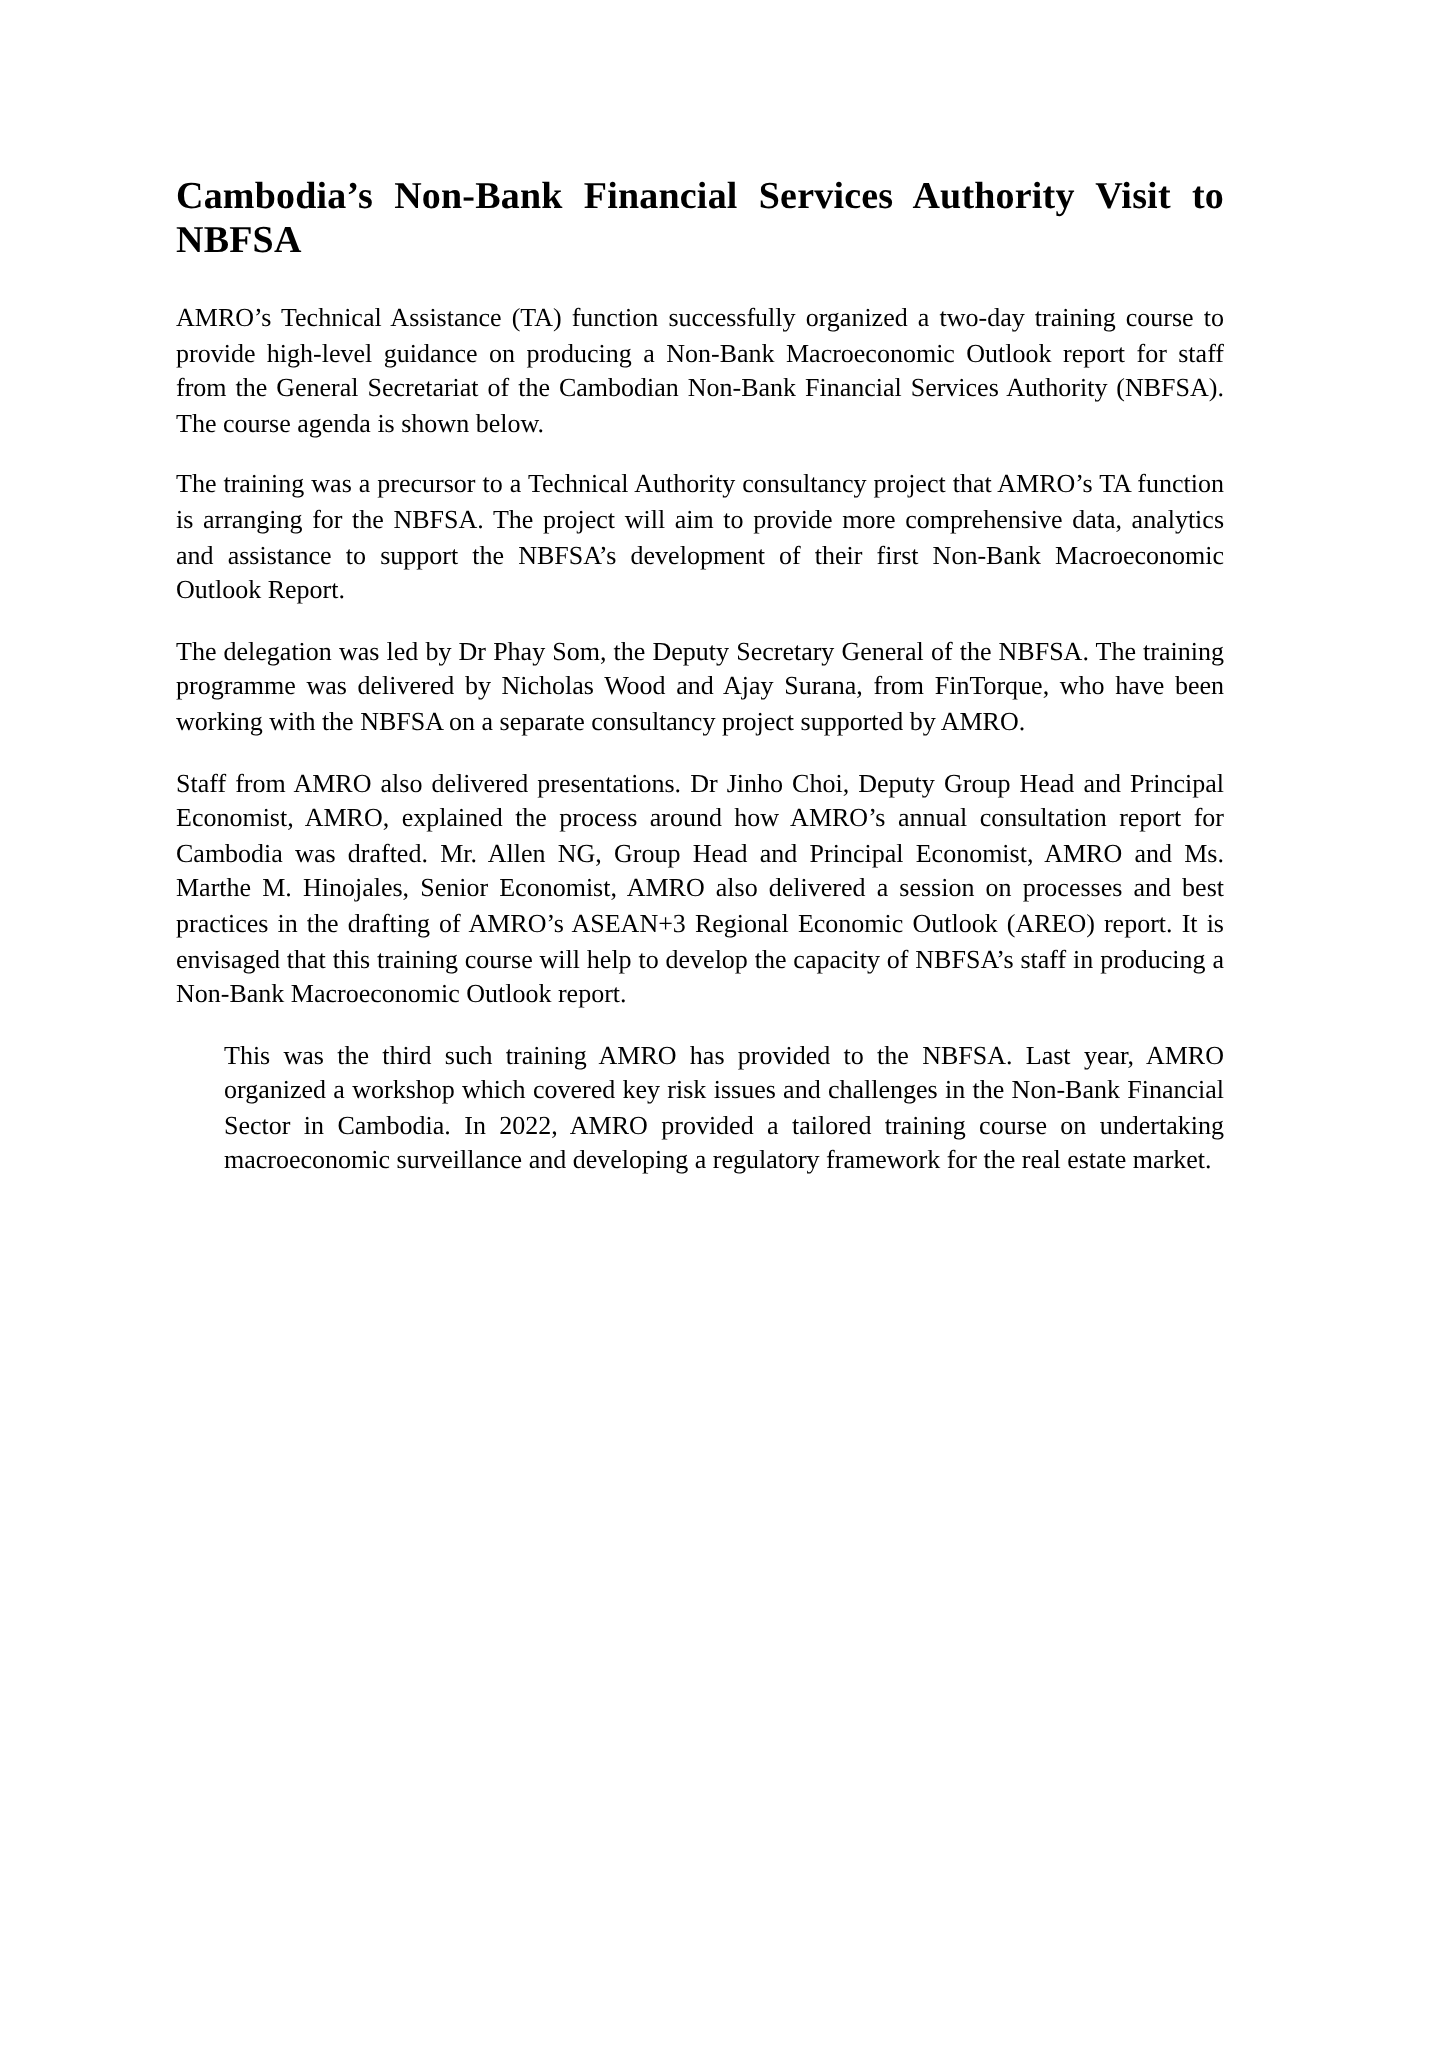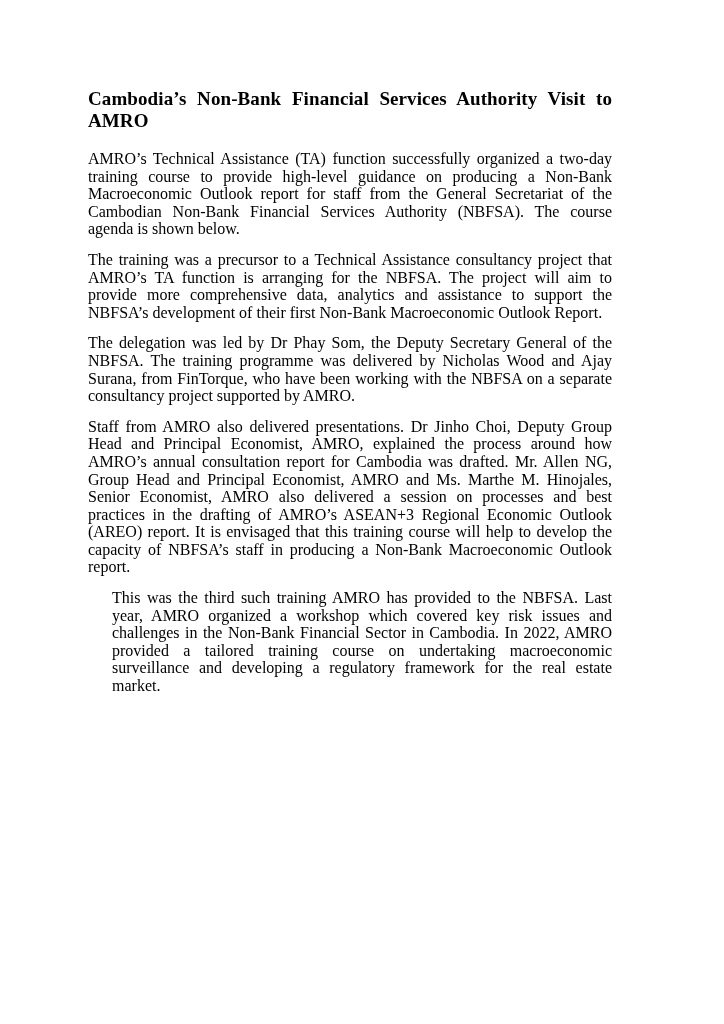"AMRO" div.title-line-2 { text: AMRO -> NBFSA }
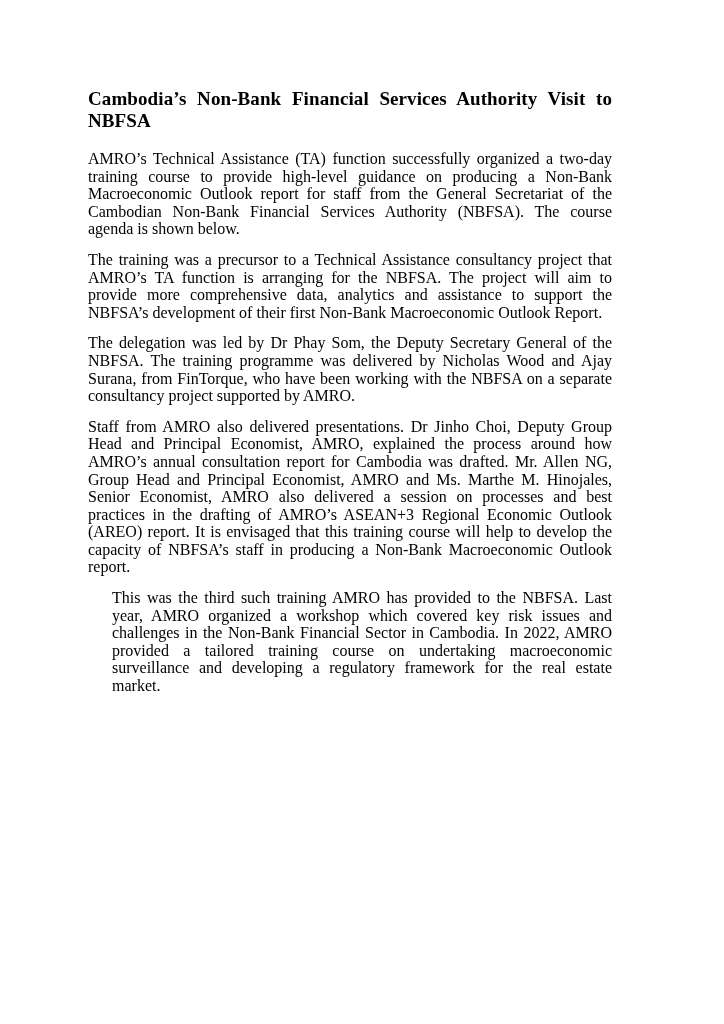"AMRO’s Technical Assistance (TA)" .body-text p { font-size: 16px -> 13px }
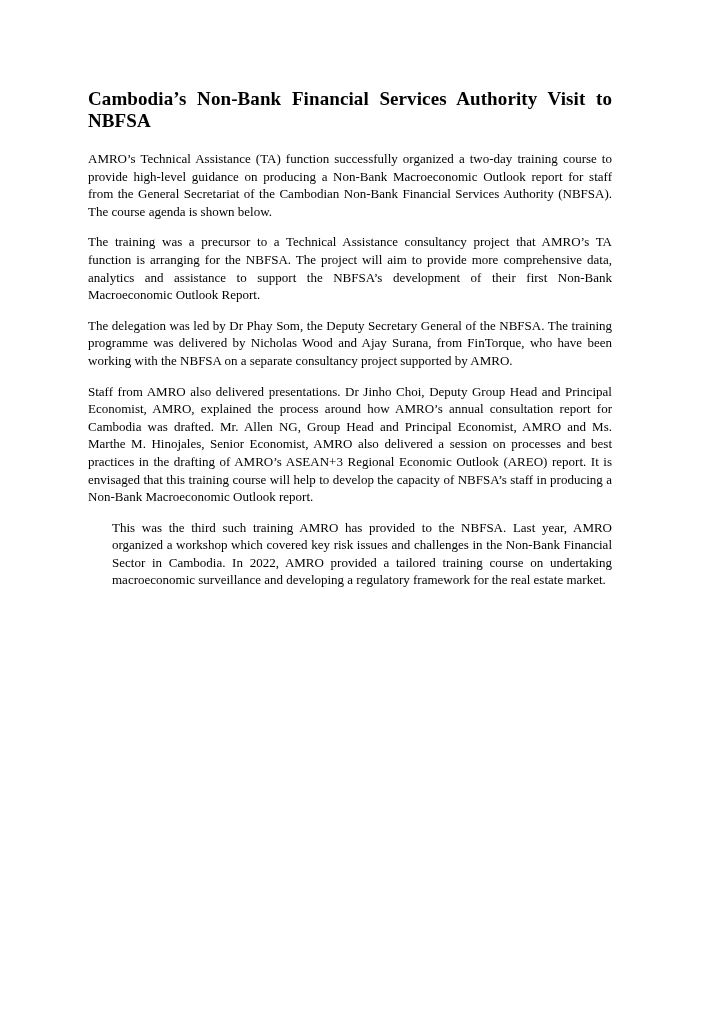"The training was a precursor" p { text: Assistance -> Authority }
